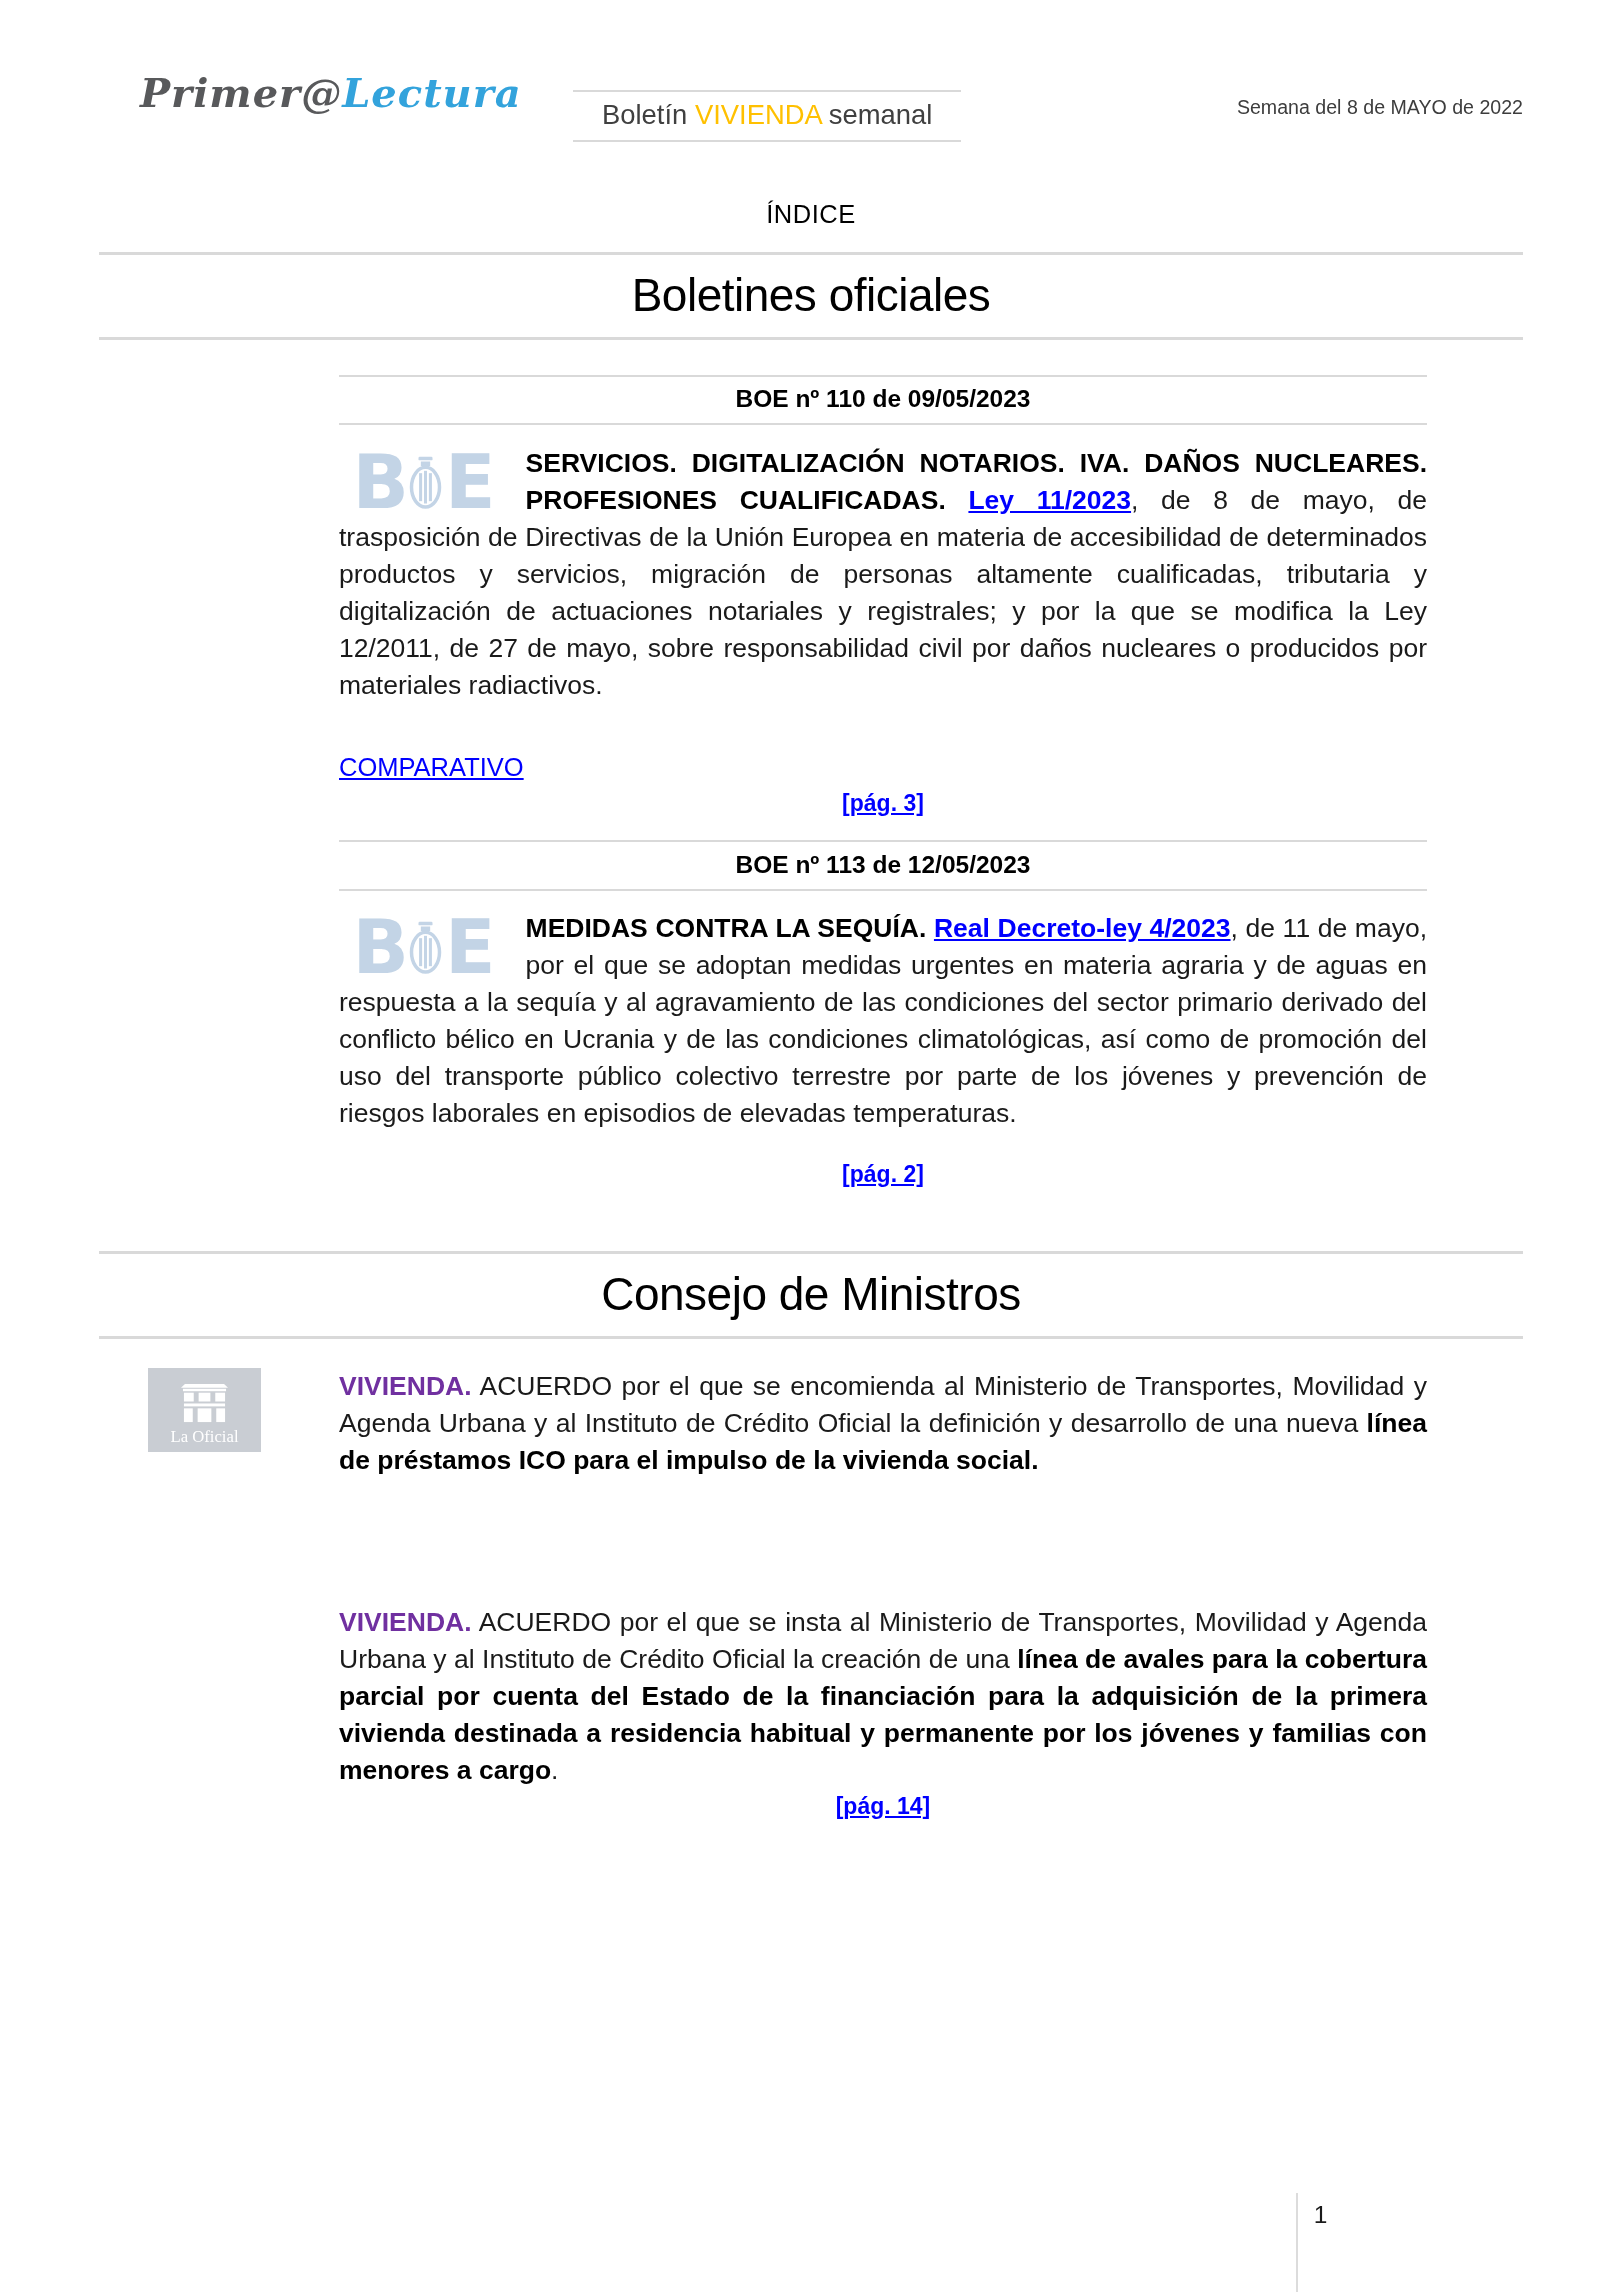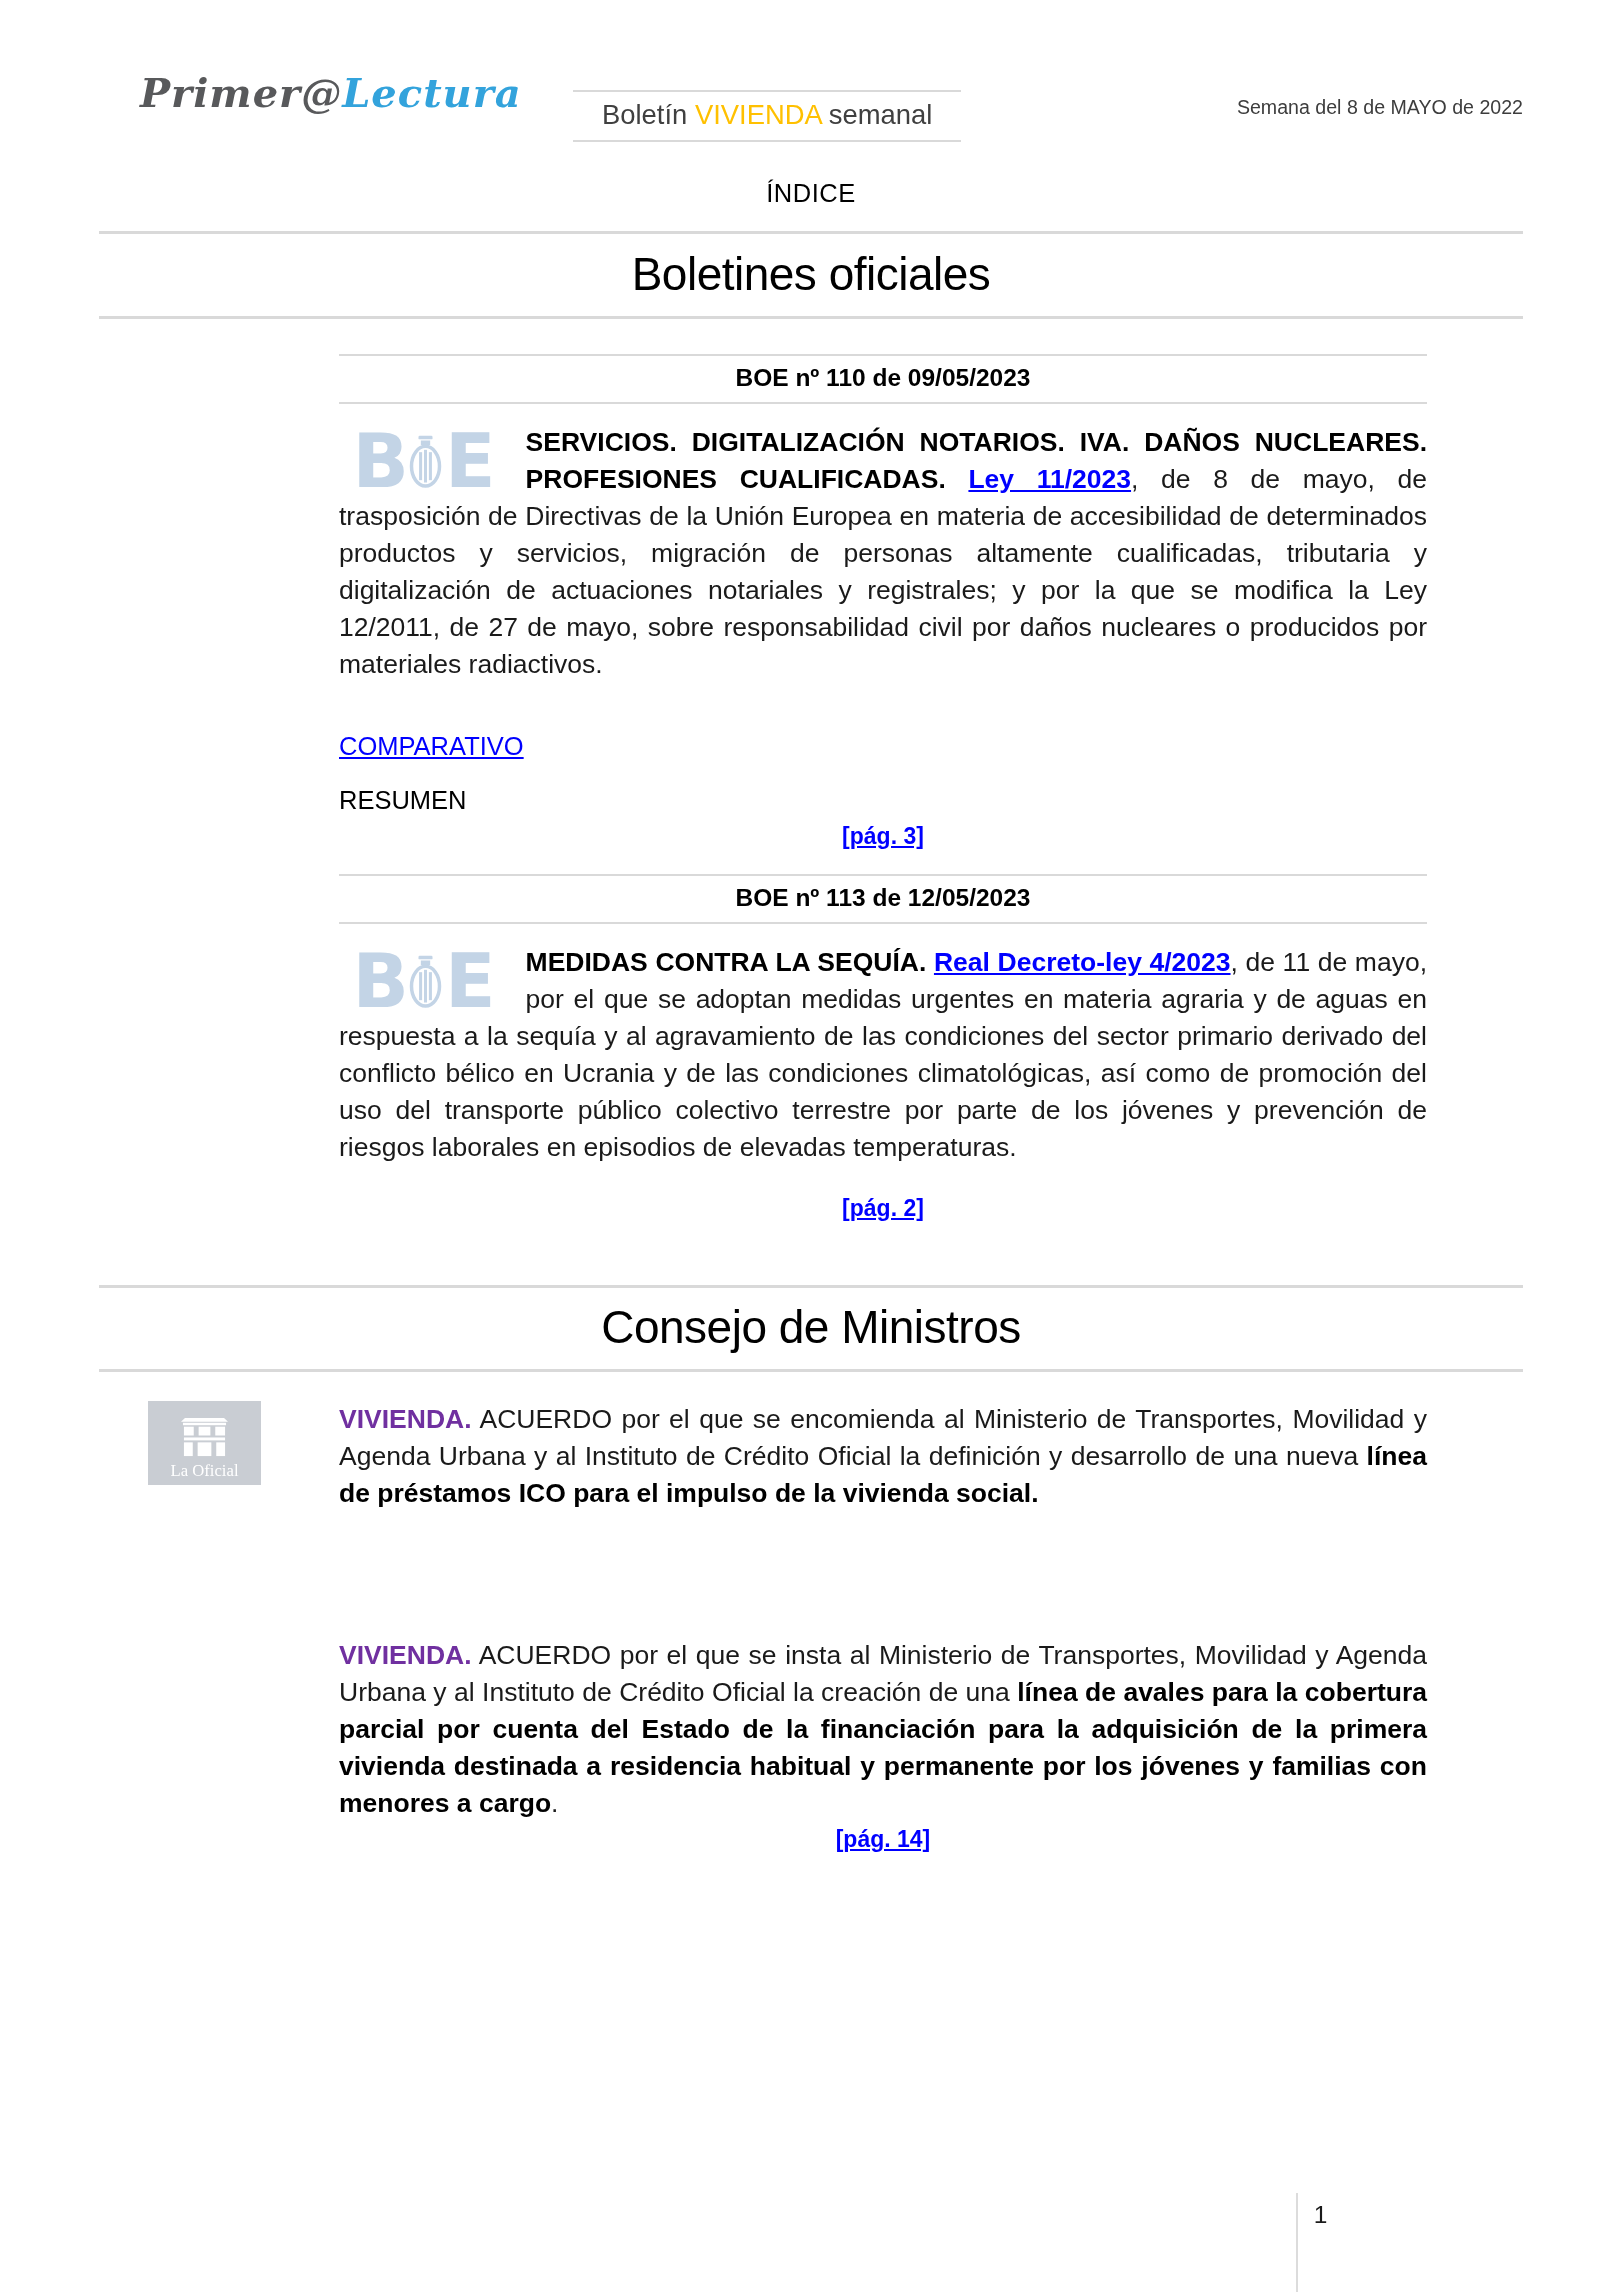"ÍNDICE" .indice { margin-top: 37px -> 58px }
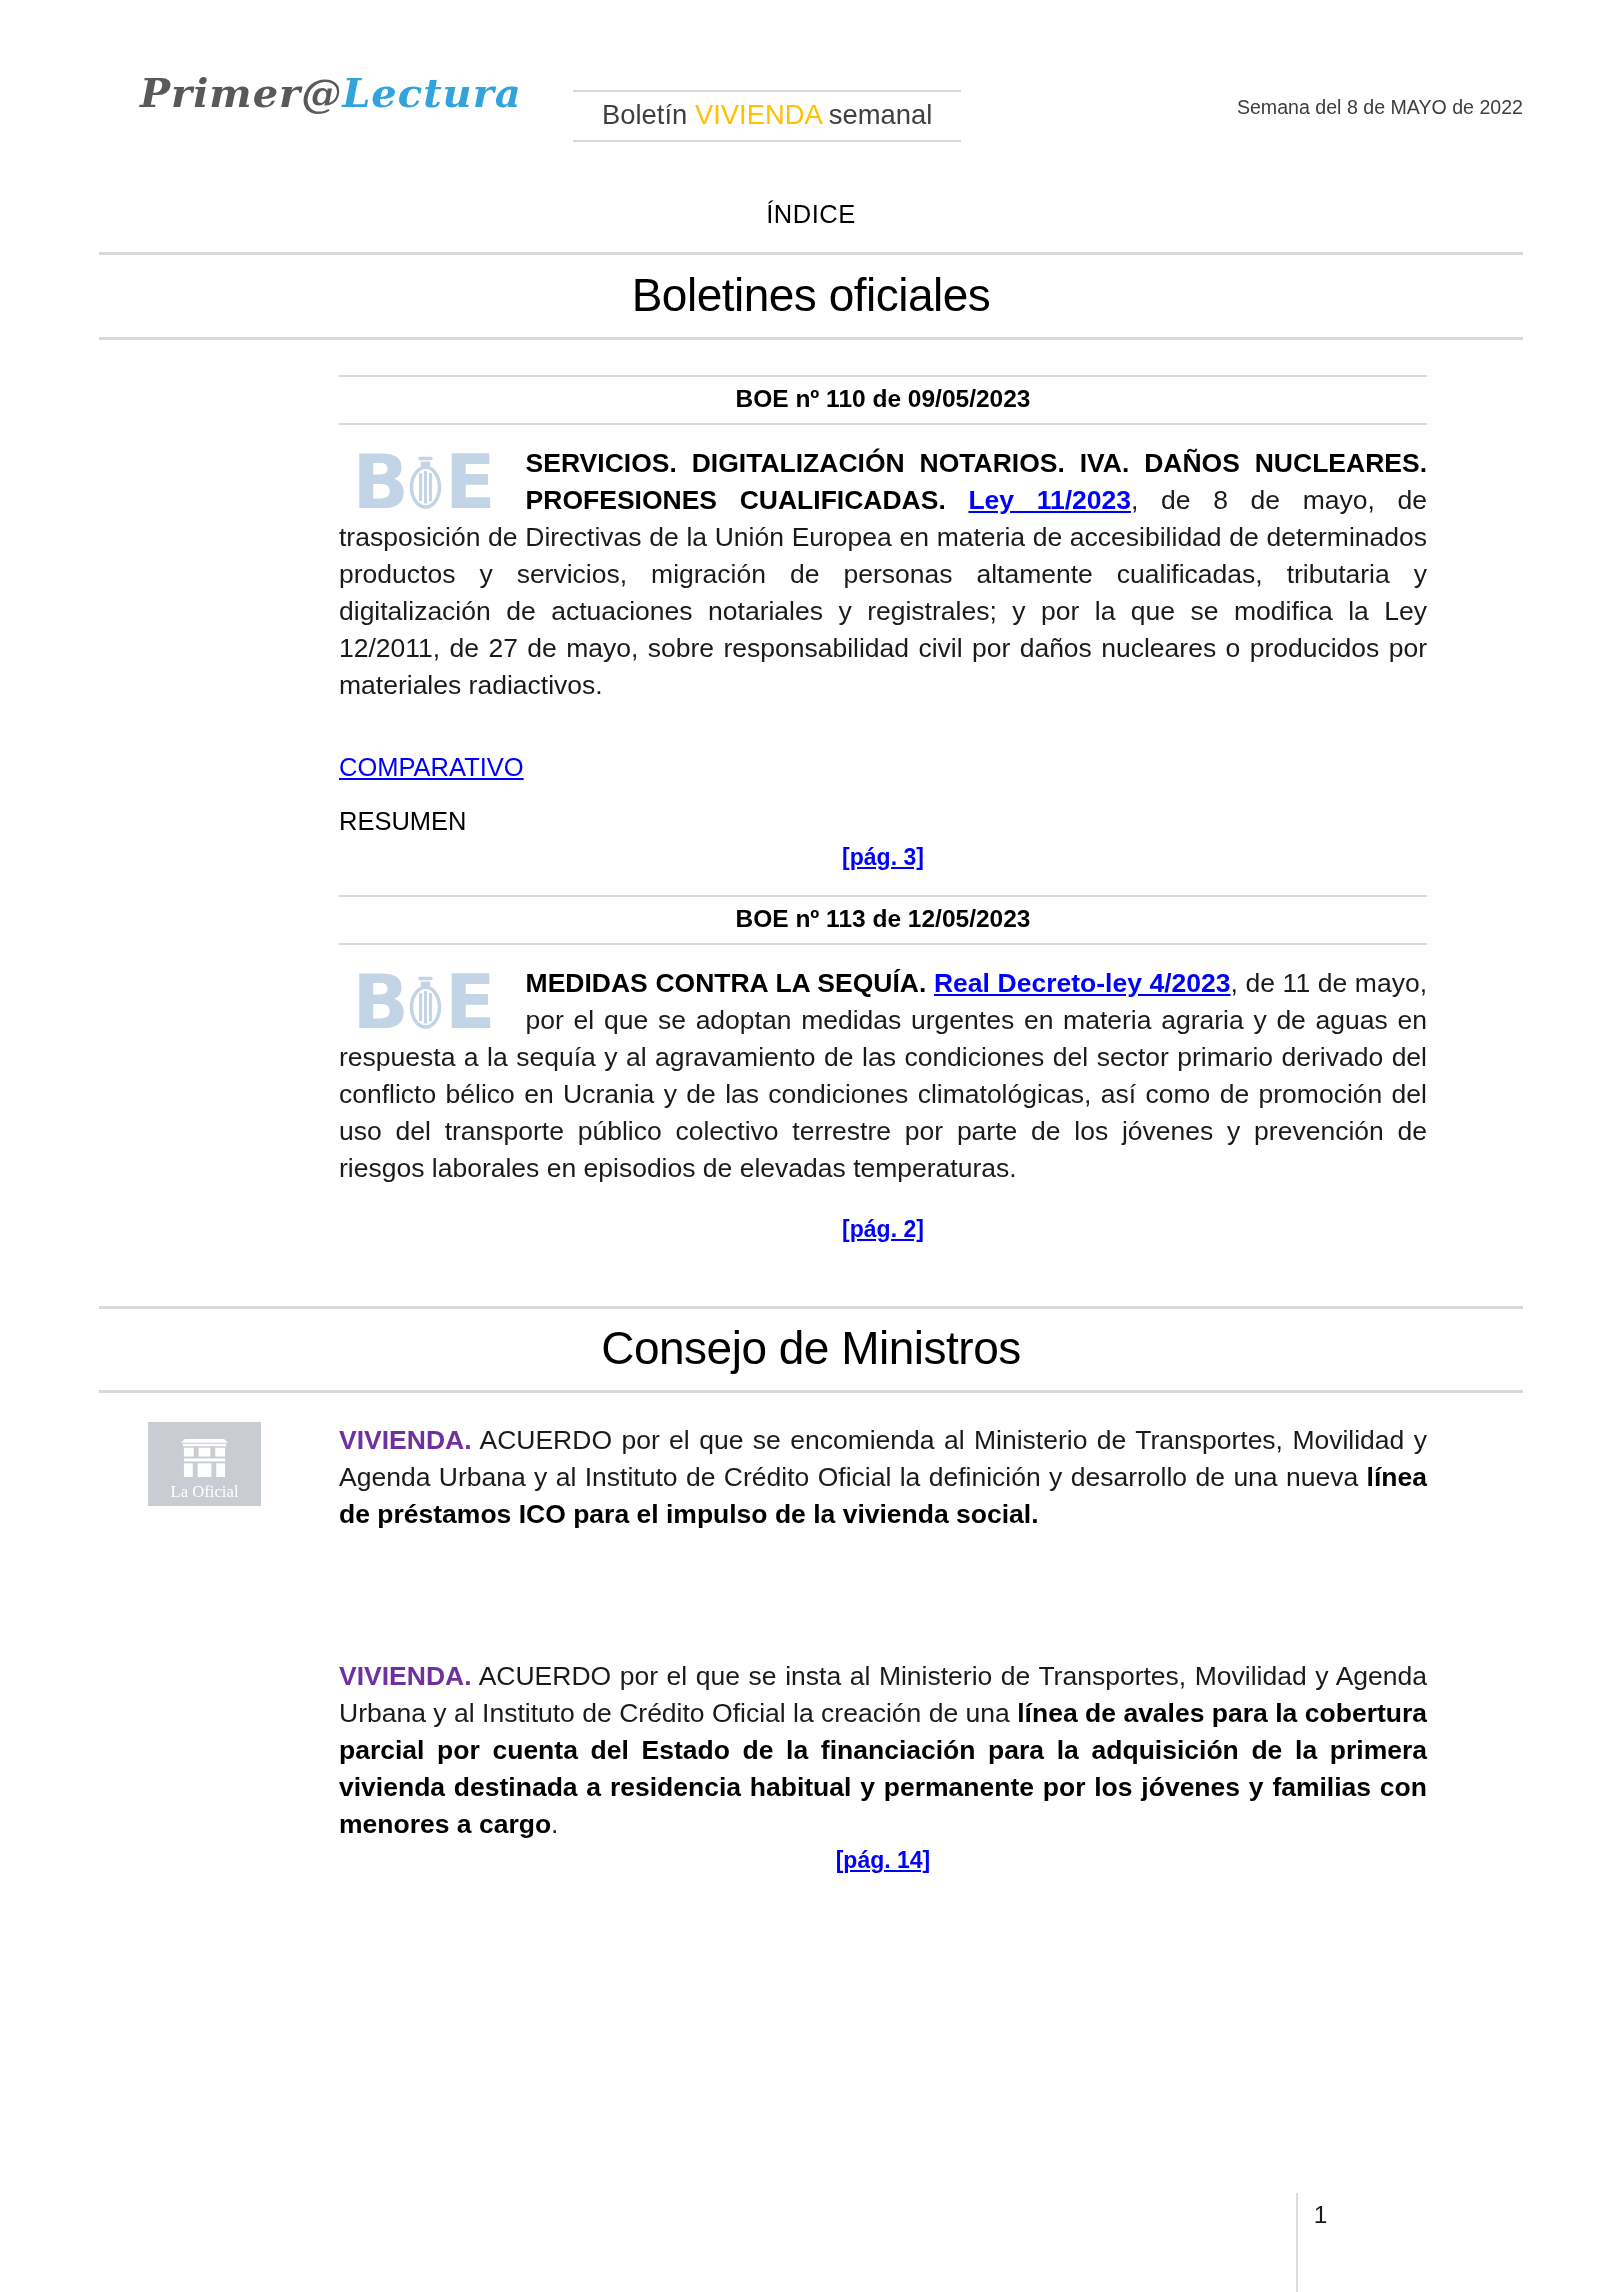"RESUMEN" p.res { html: <p>RESUMEN</p> -> none }
